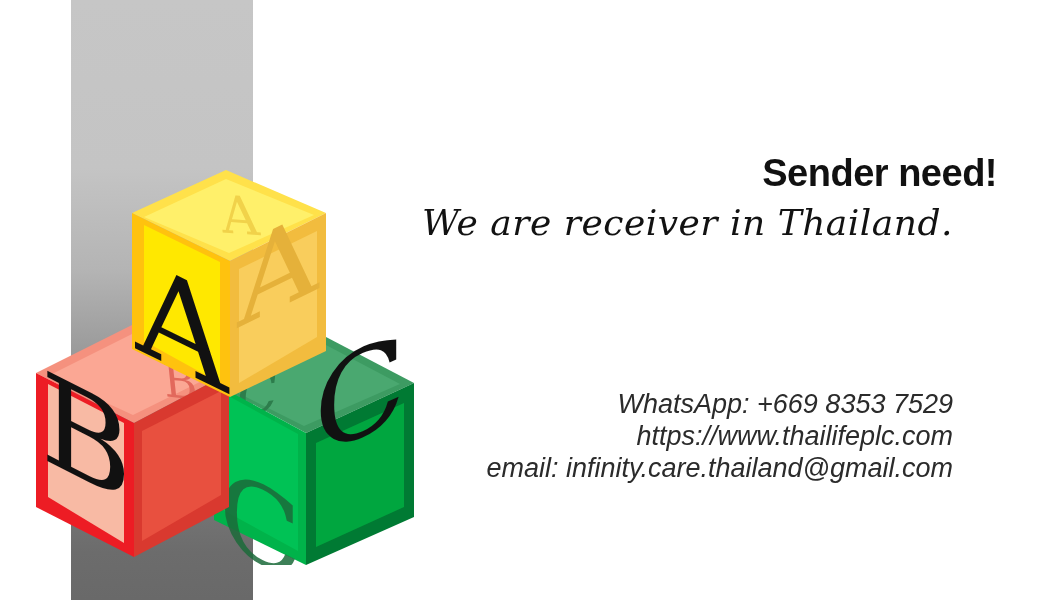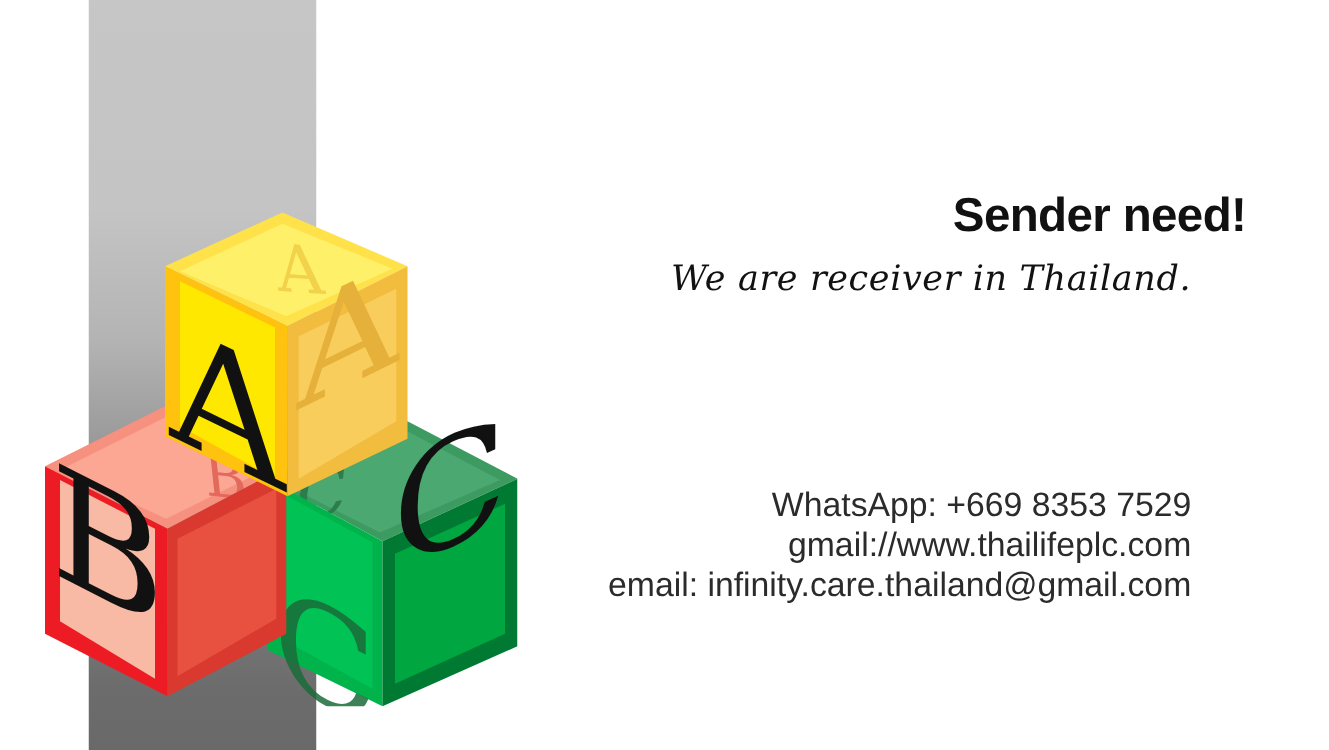"We are receiver in Thailand." .tagline { font-size: 28px -> 36px }
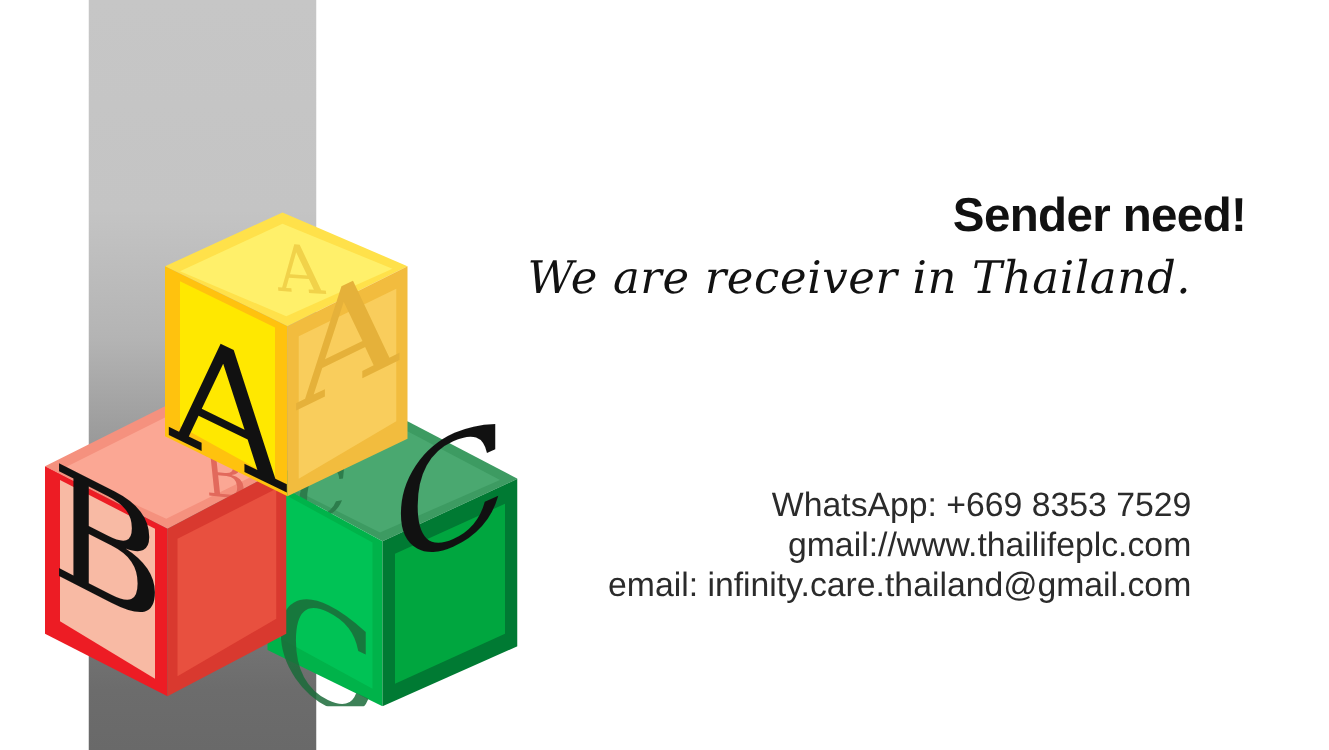"WhatsApp: +669 8353 7529" .contact-block { font-style: none -> italic }
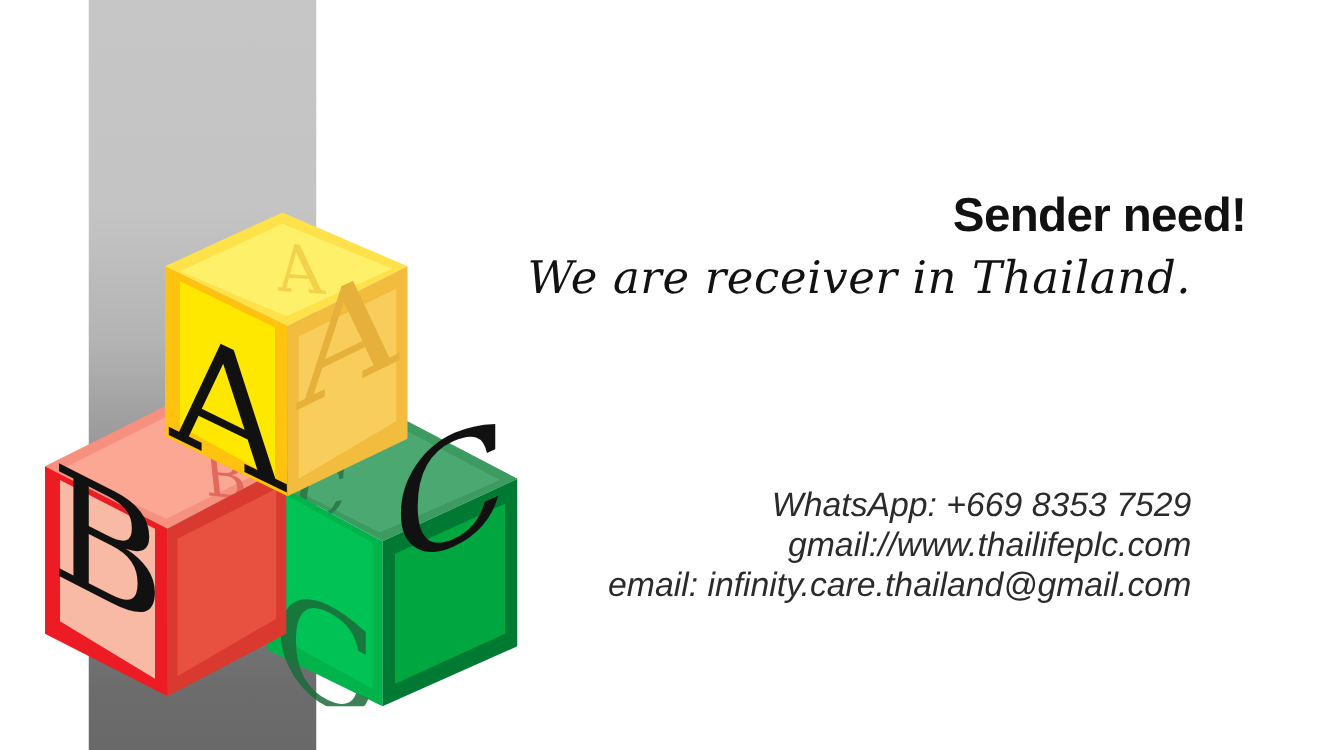"gmail://www.thailifeplc.com" div.contact-line { text: gmail://www.thailifeplc.com -> https://www.thailifeplc.com }
